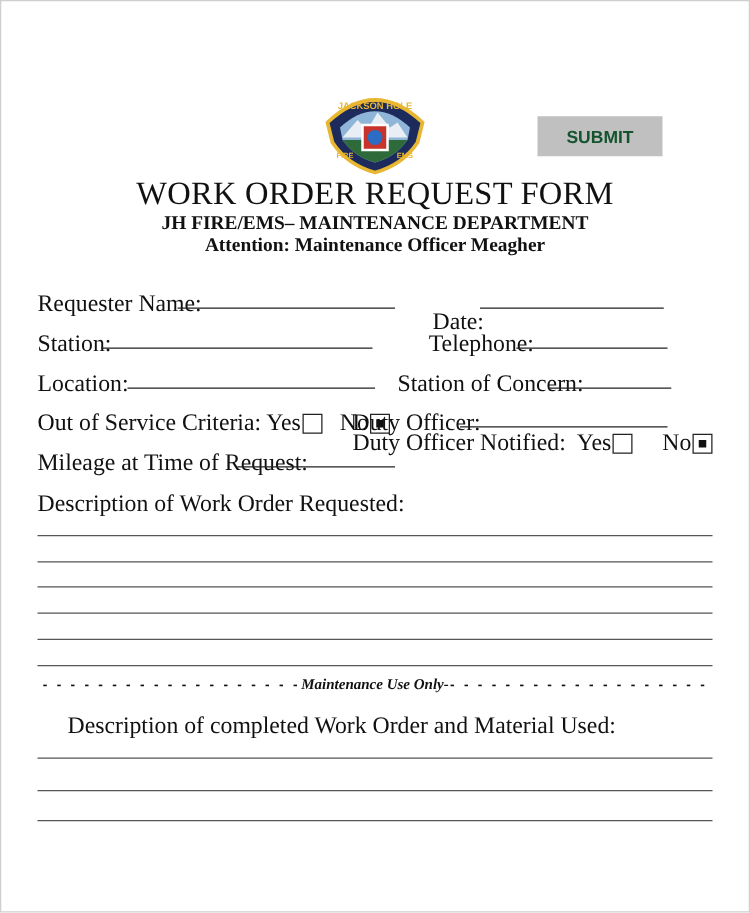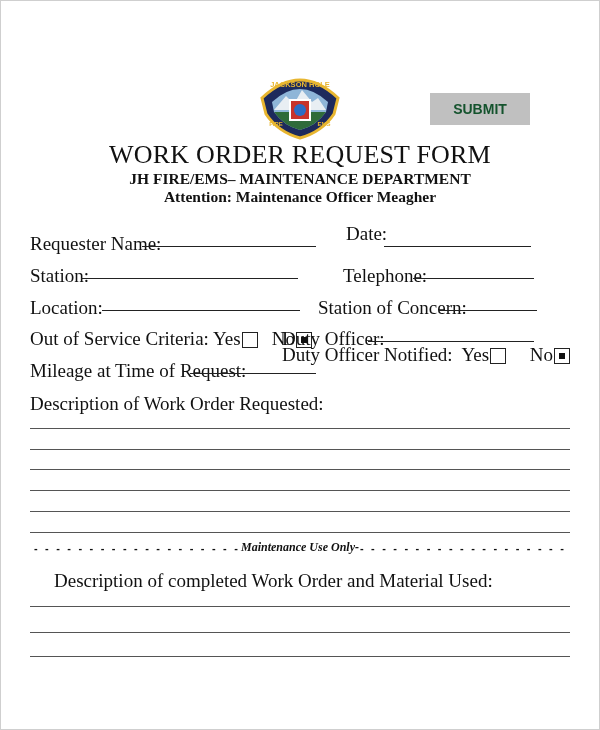"Date:" div.abs { top: 223px -> 247px }
